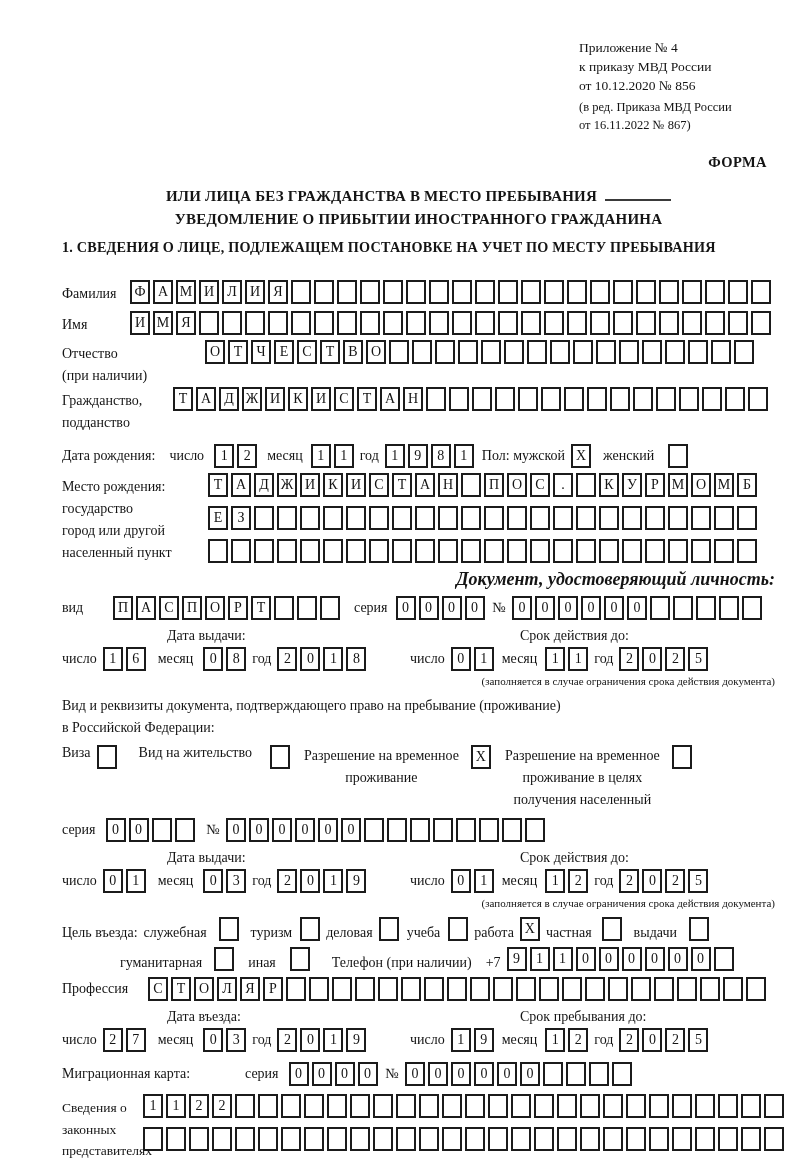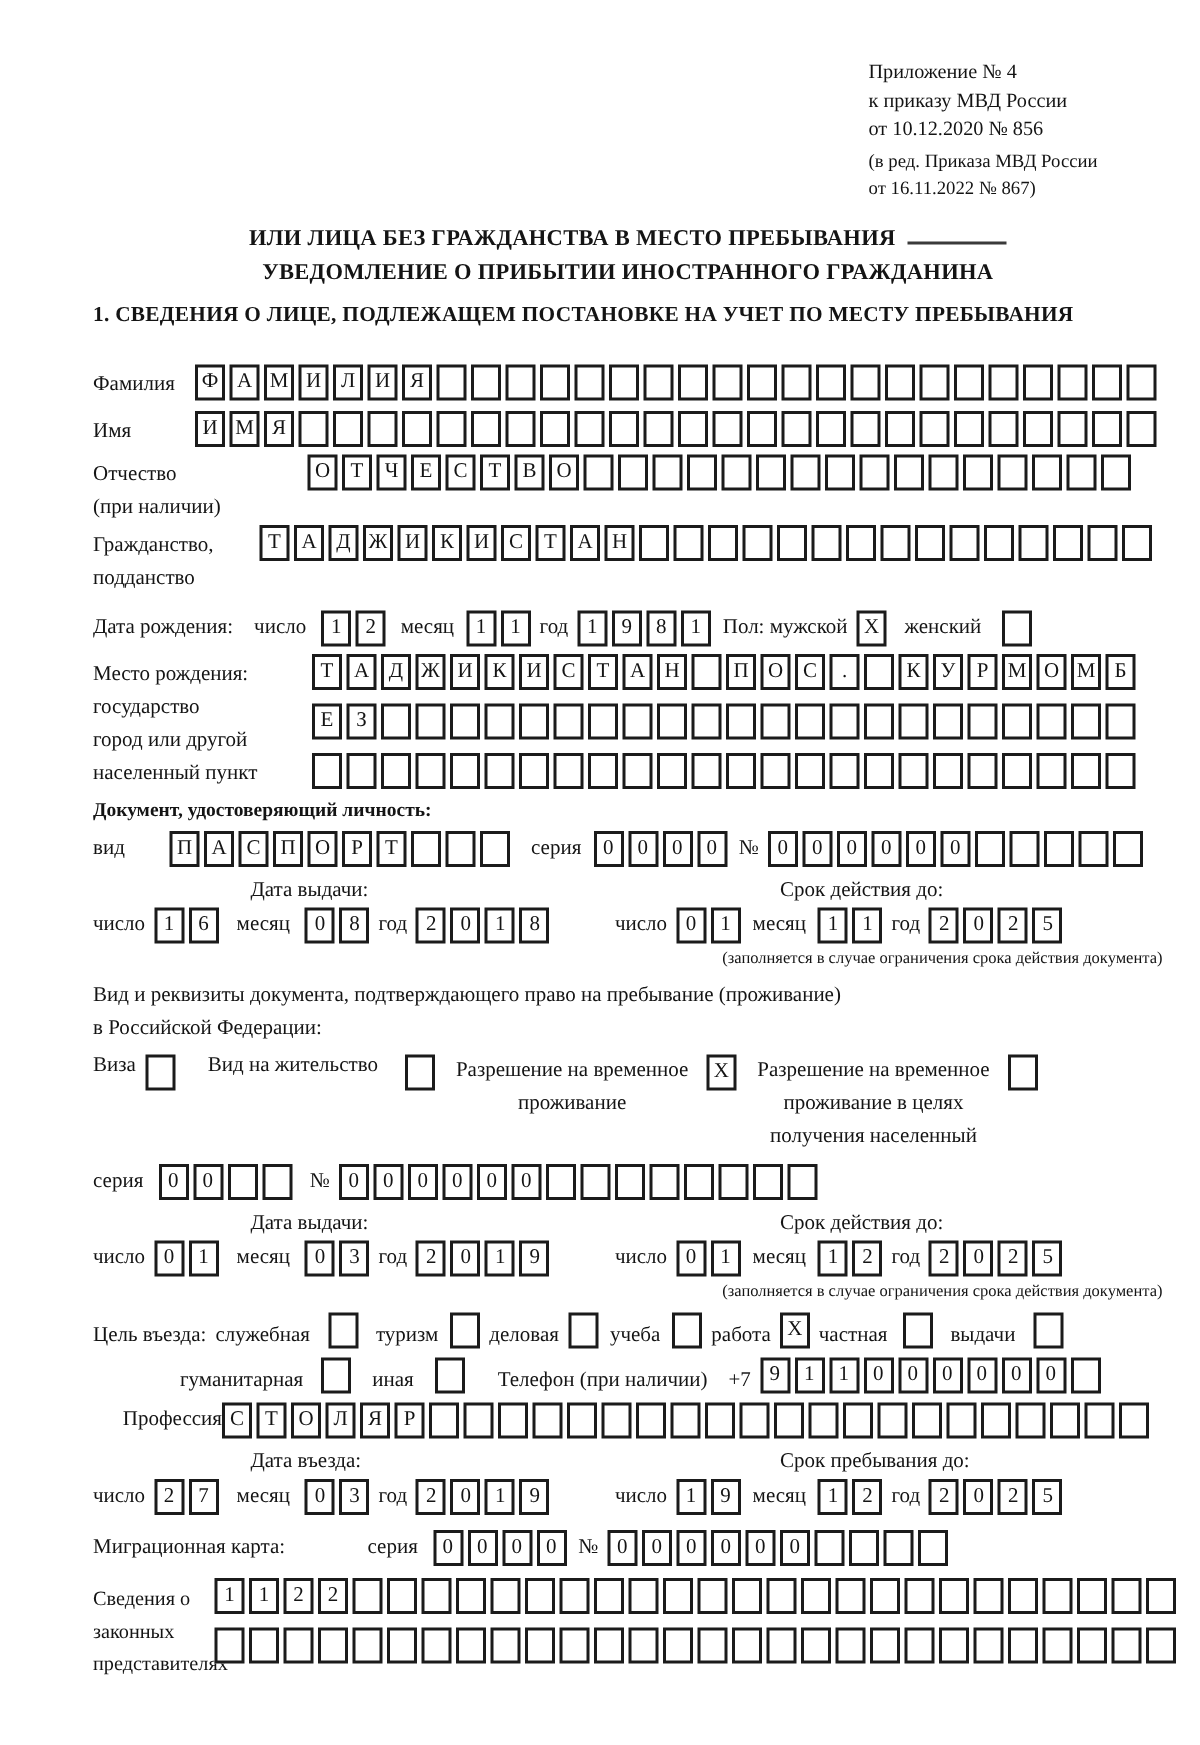"ФОРМА" div.forma { html: none -> <div>ФОРМА</div> }
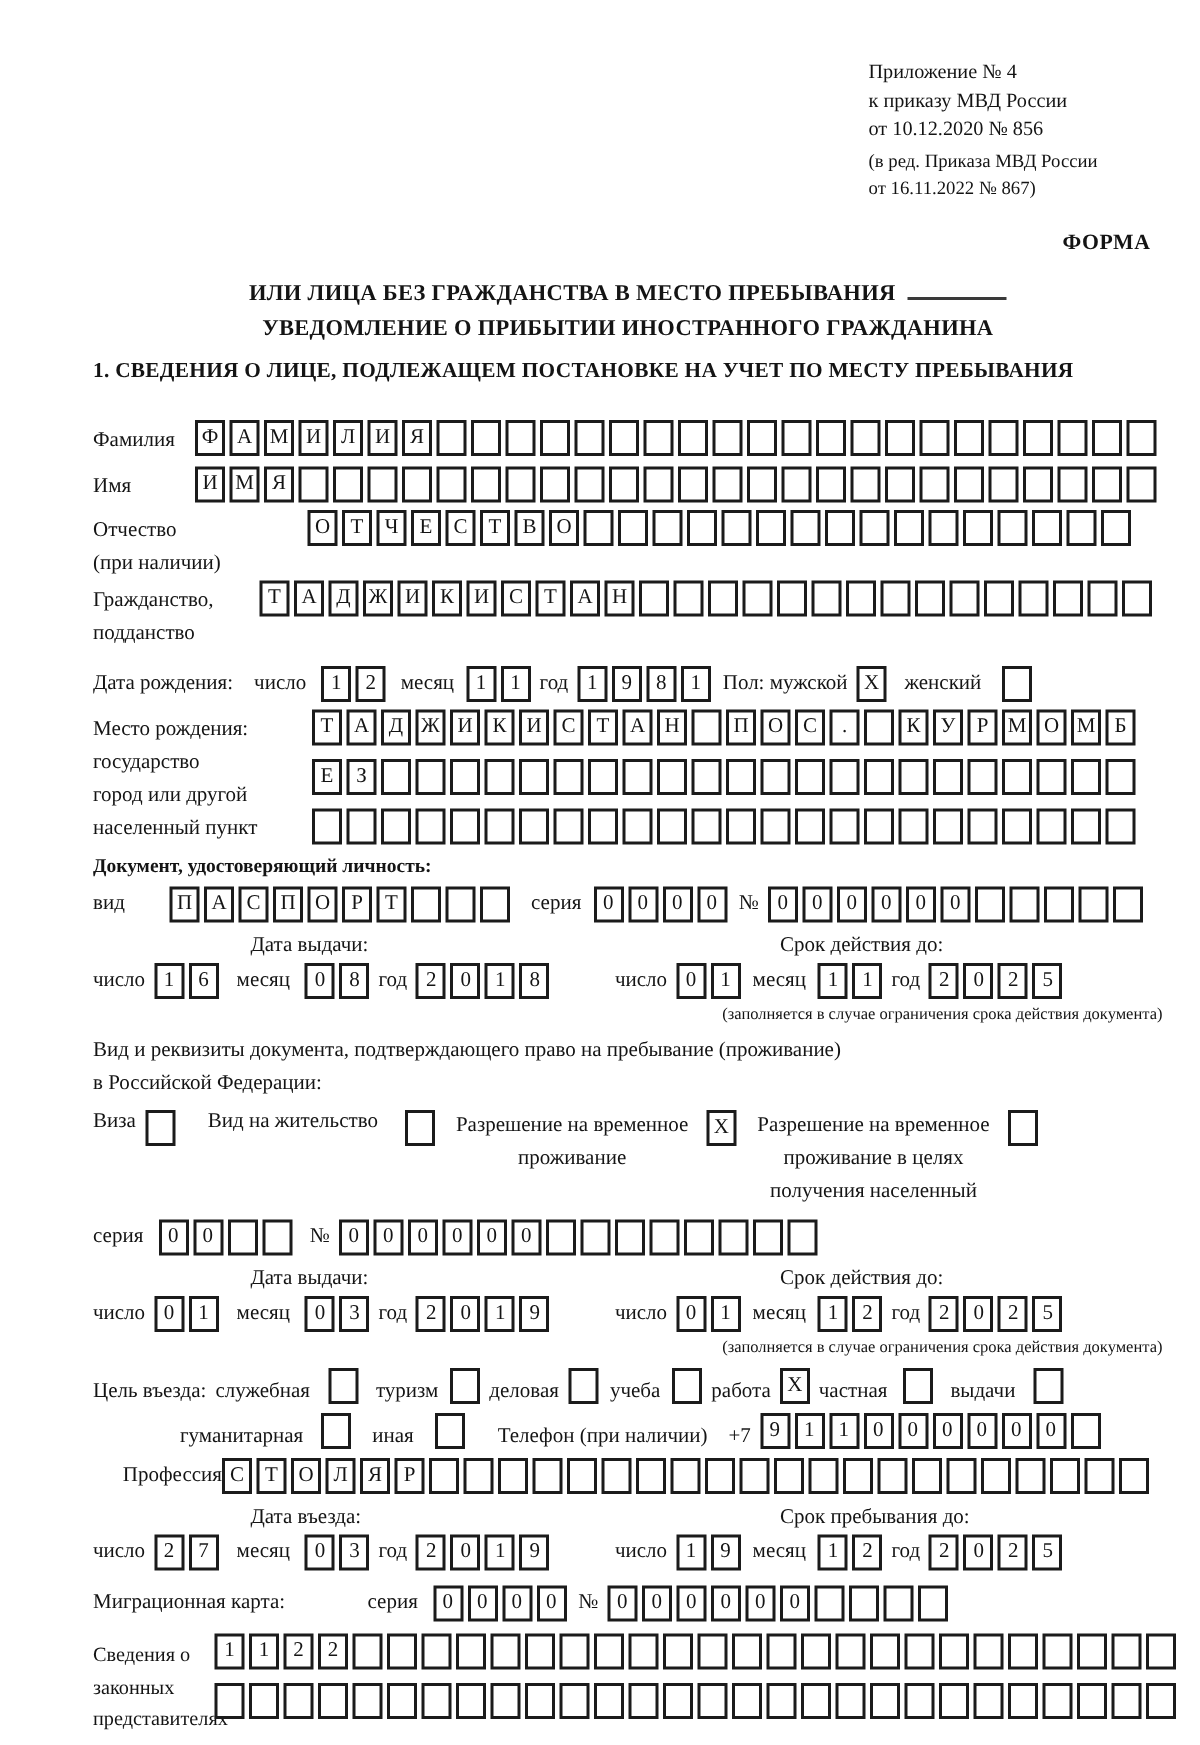"Документ, удостоверяющий личность:" .doc-header { font-size: 13px -> 18px; font-style: none -> italic; text-align: left -> right }
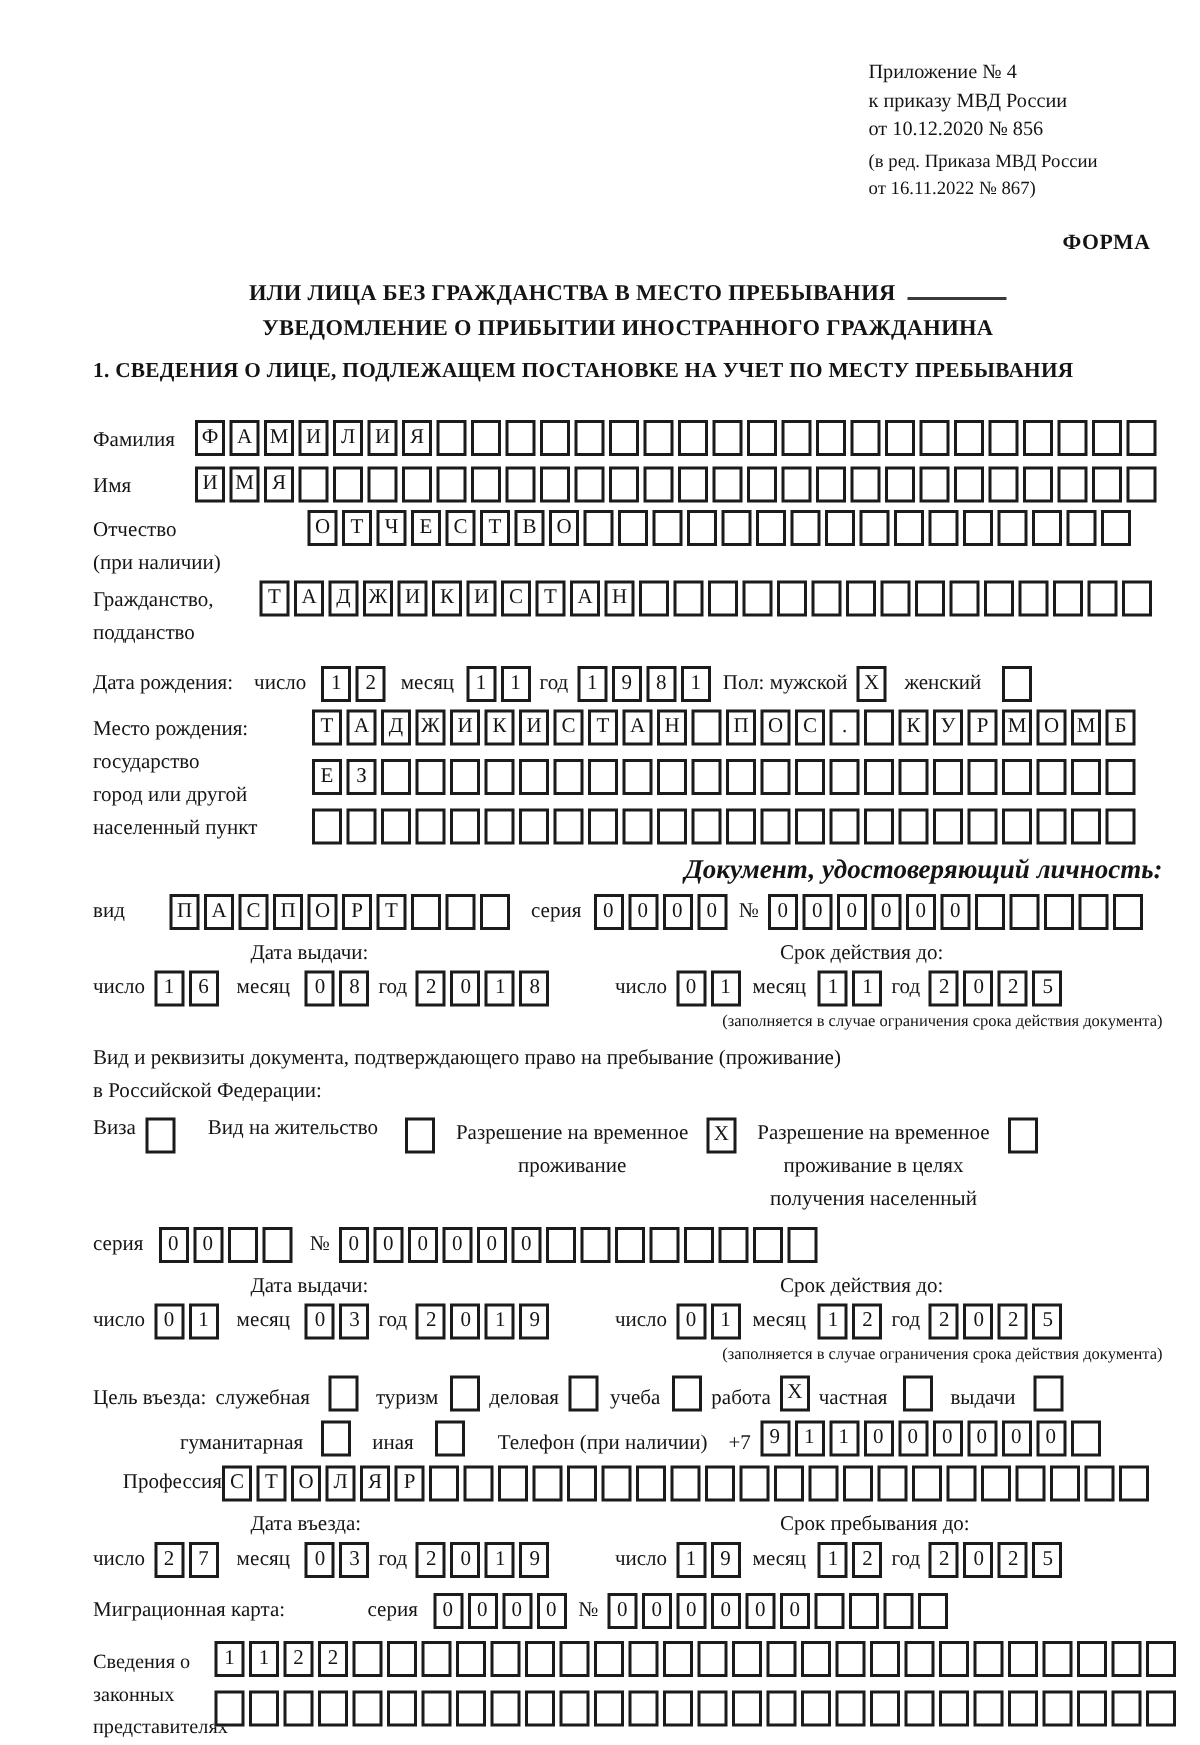"Профессия" .w86 { text-align: right -> none }
